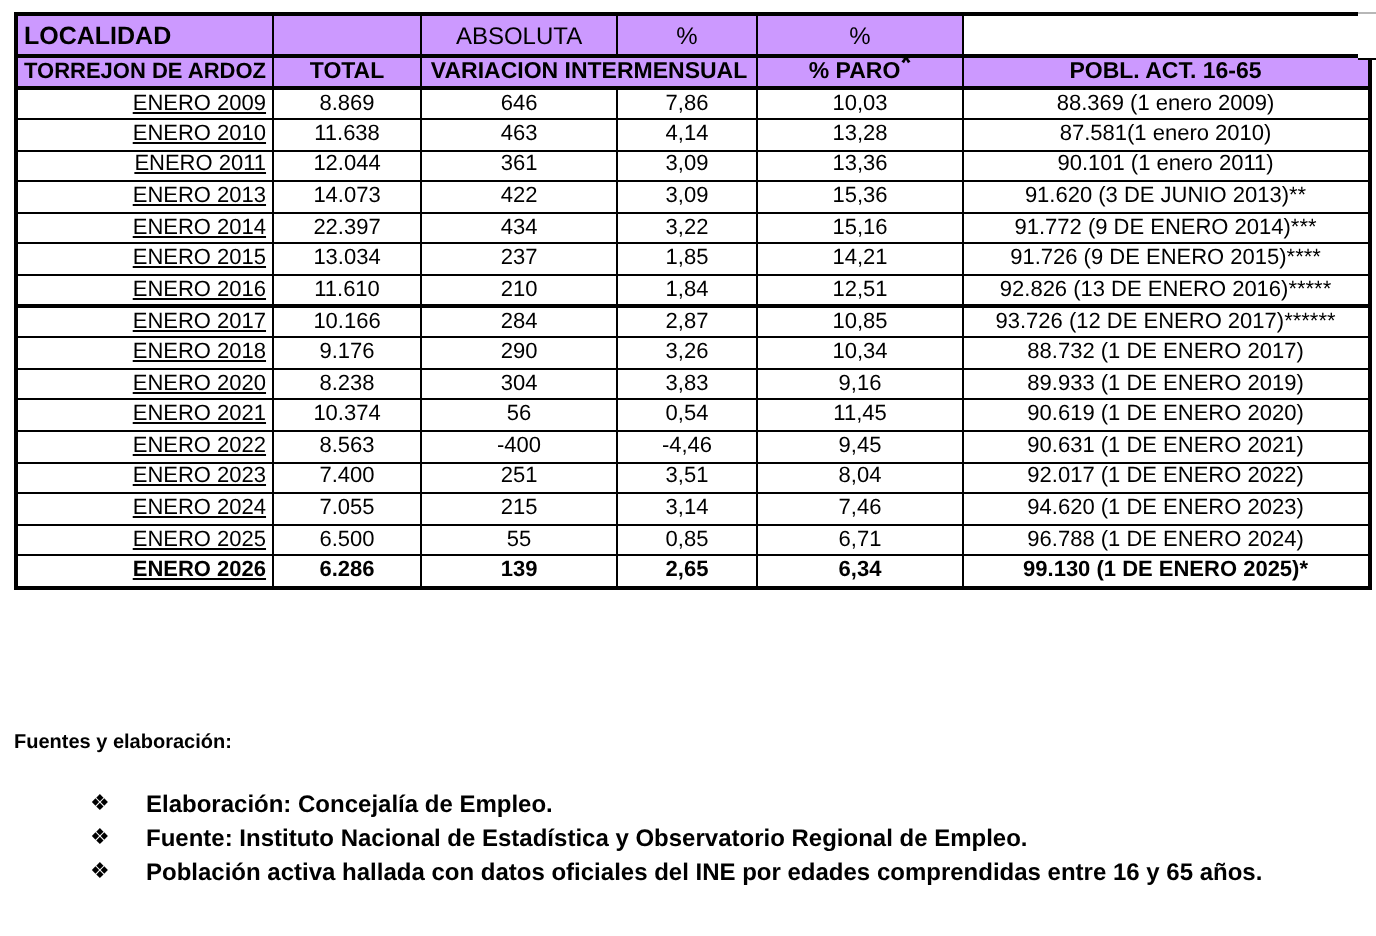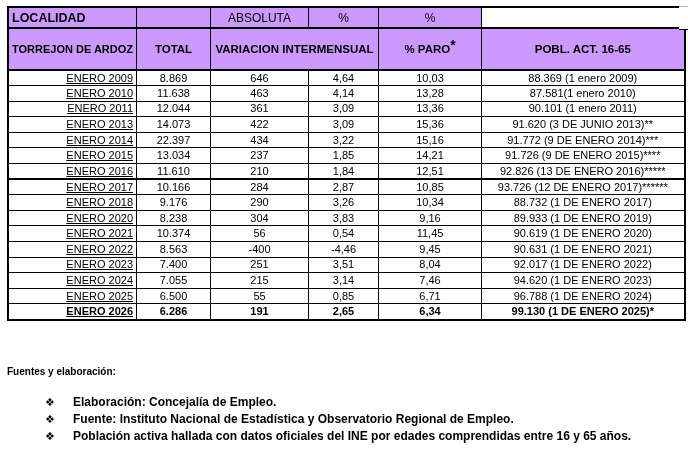"TORREJON DE ARDOZ" .hr2 th { height: 42px -> 16px }
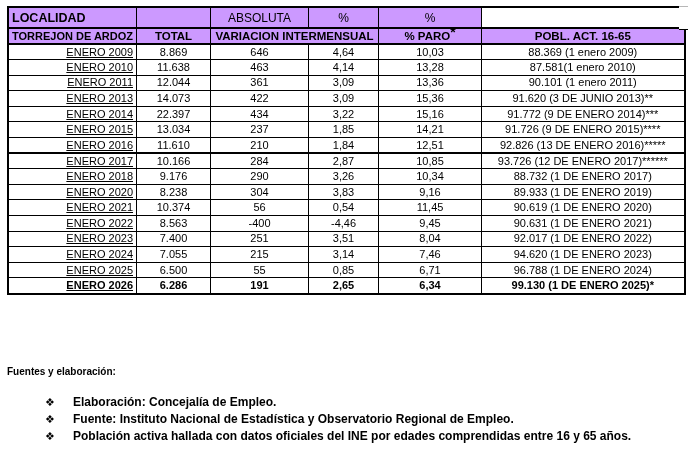"4,64" td { text: 4,64 -> 7,86 }
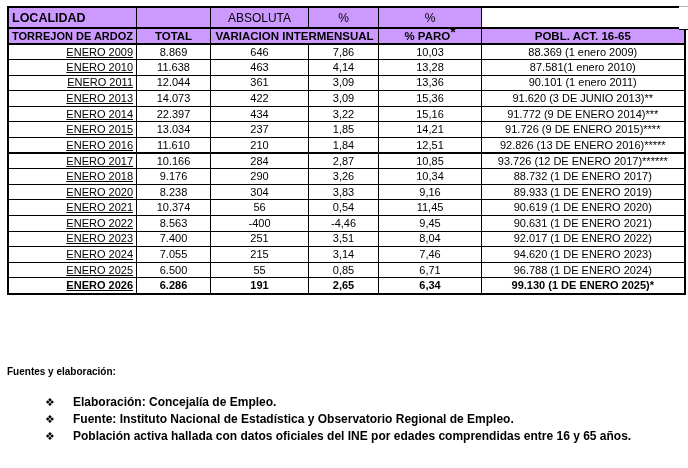"191" td { text: 191 -> 139 }
